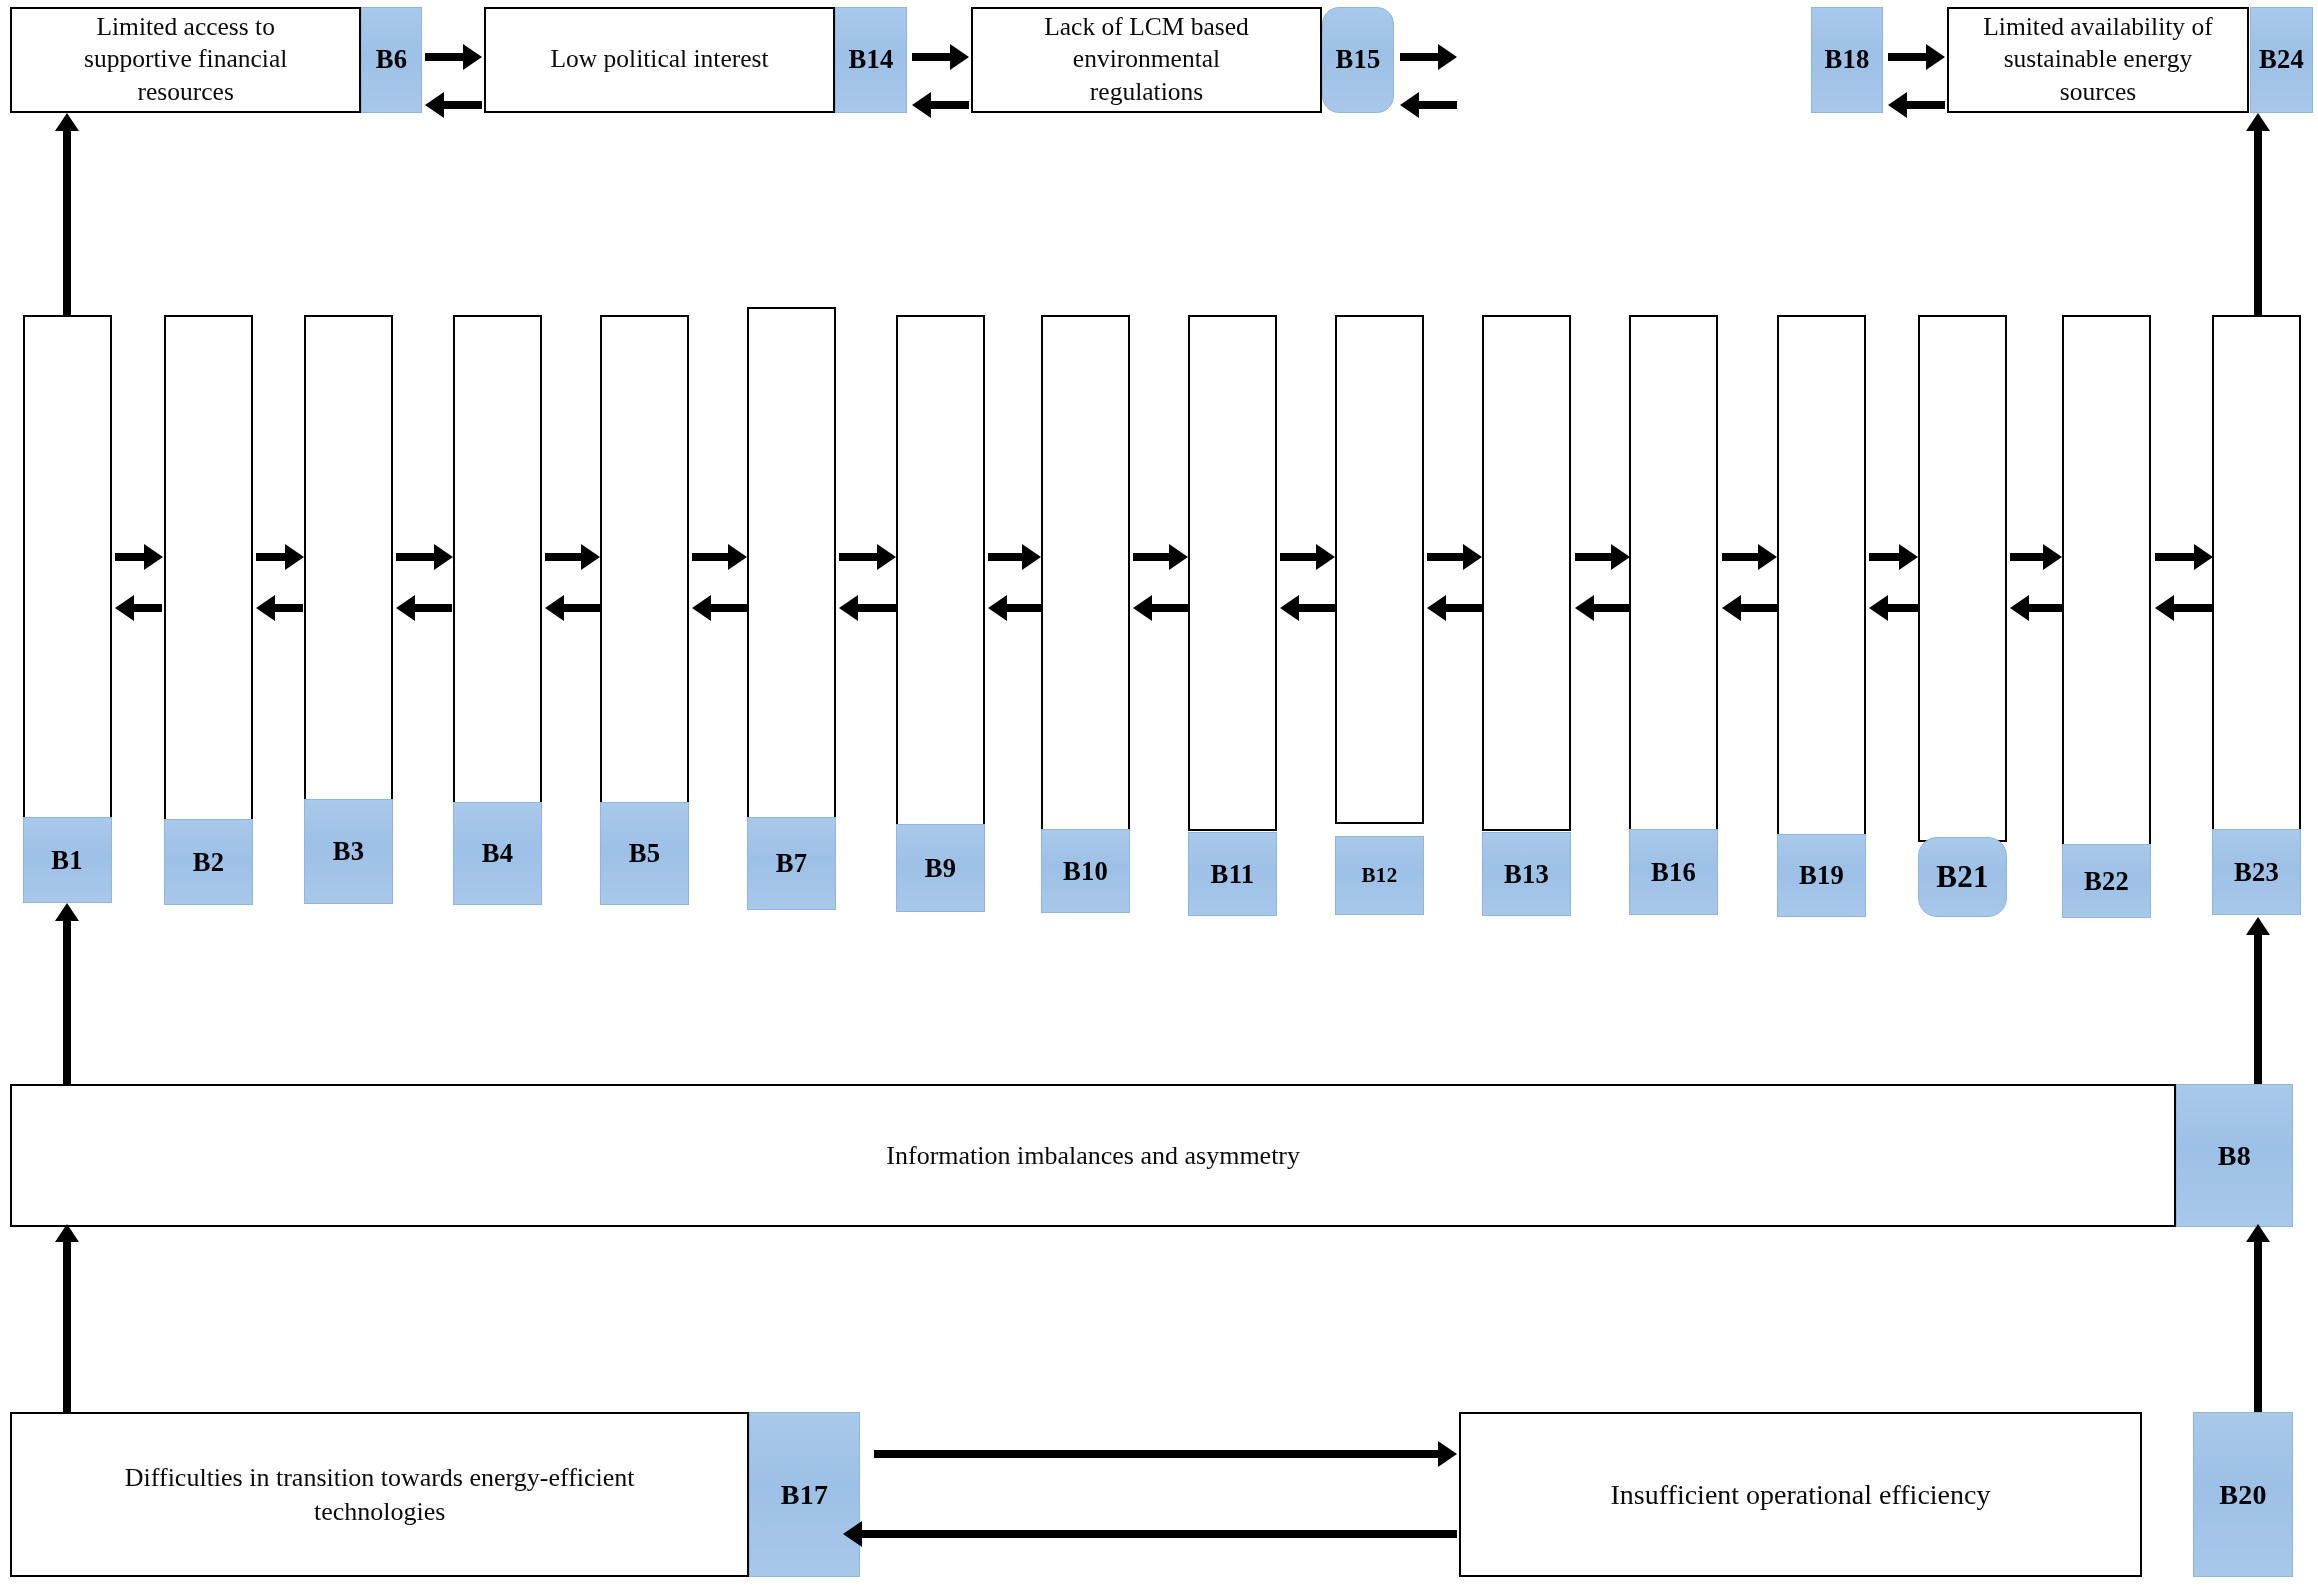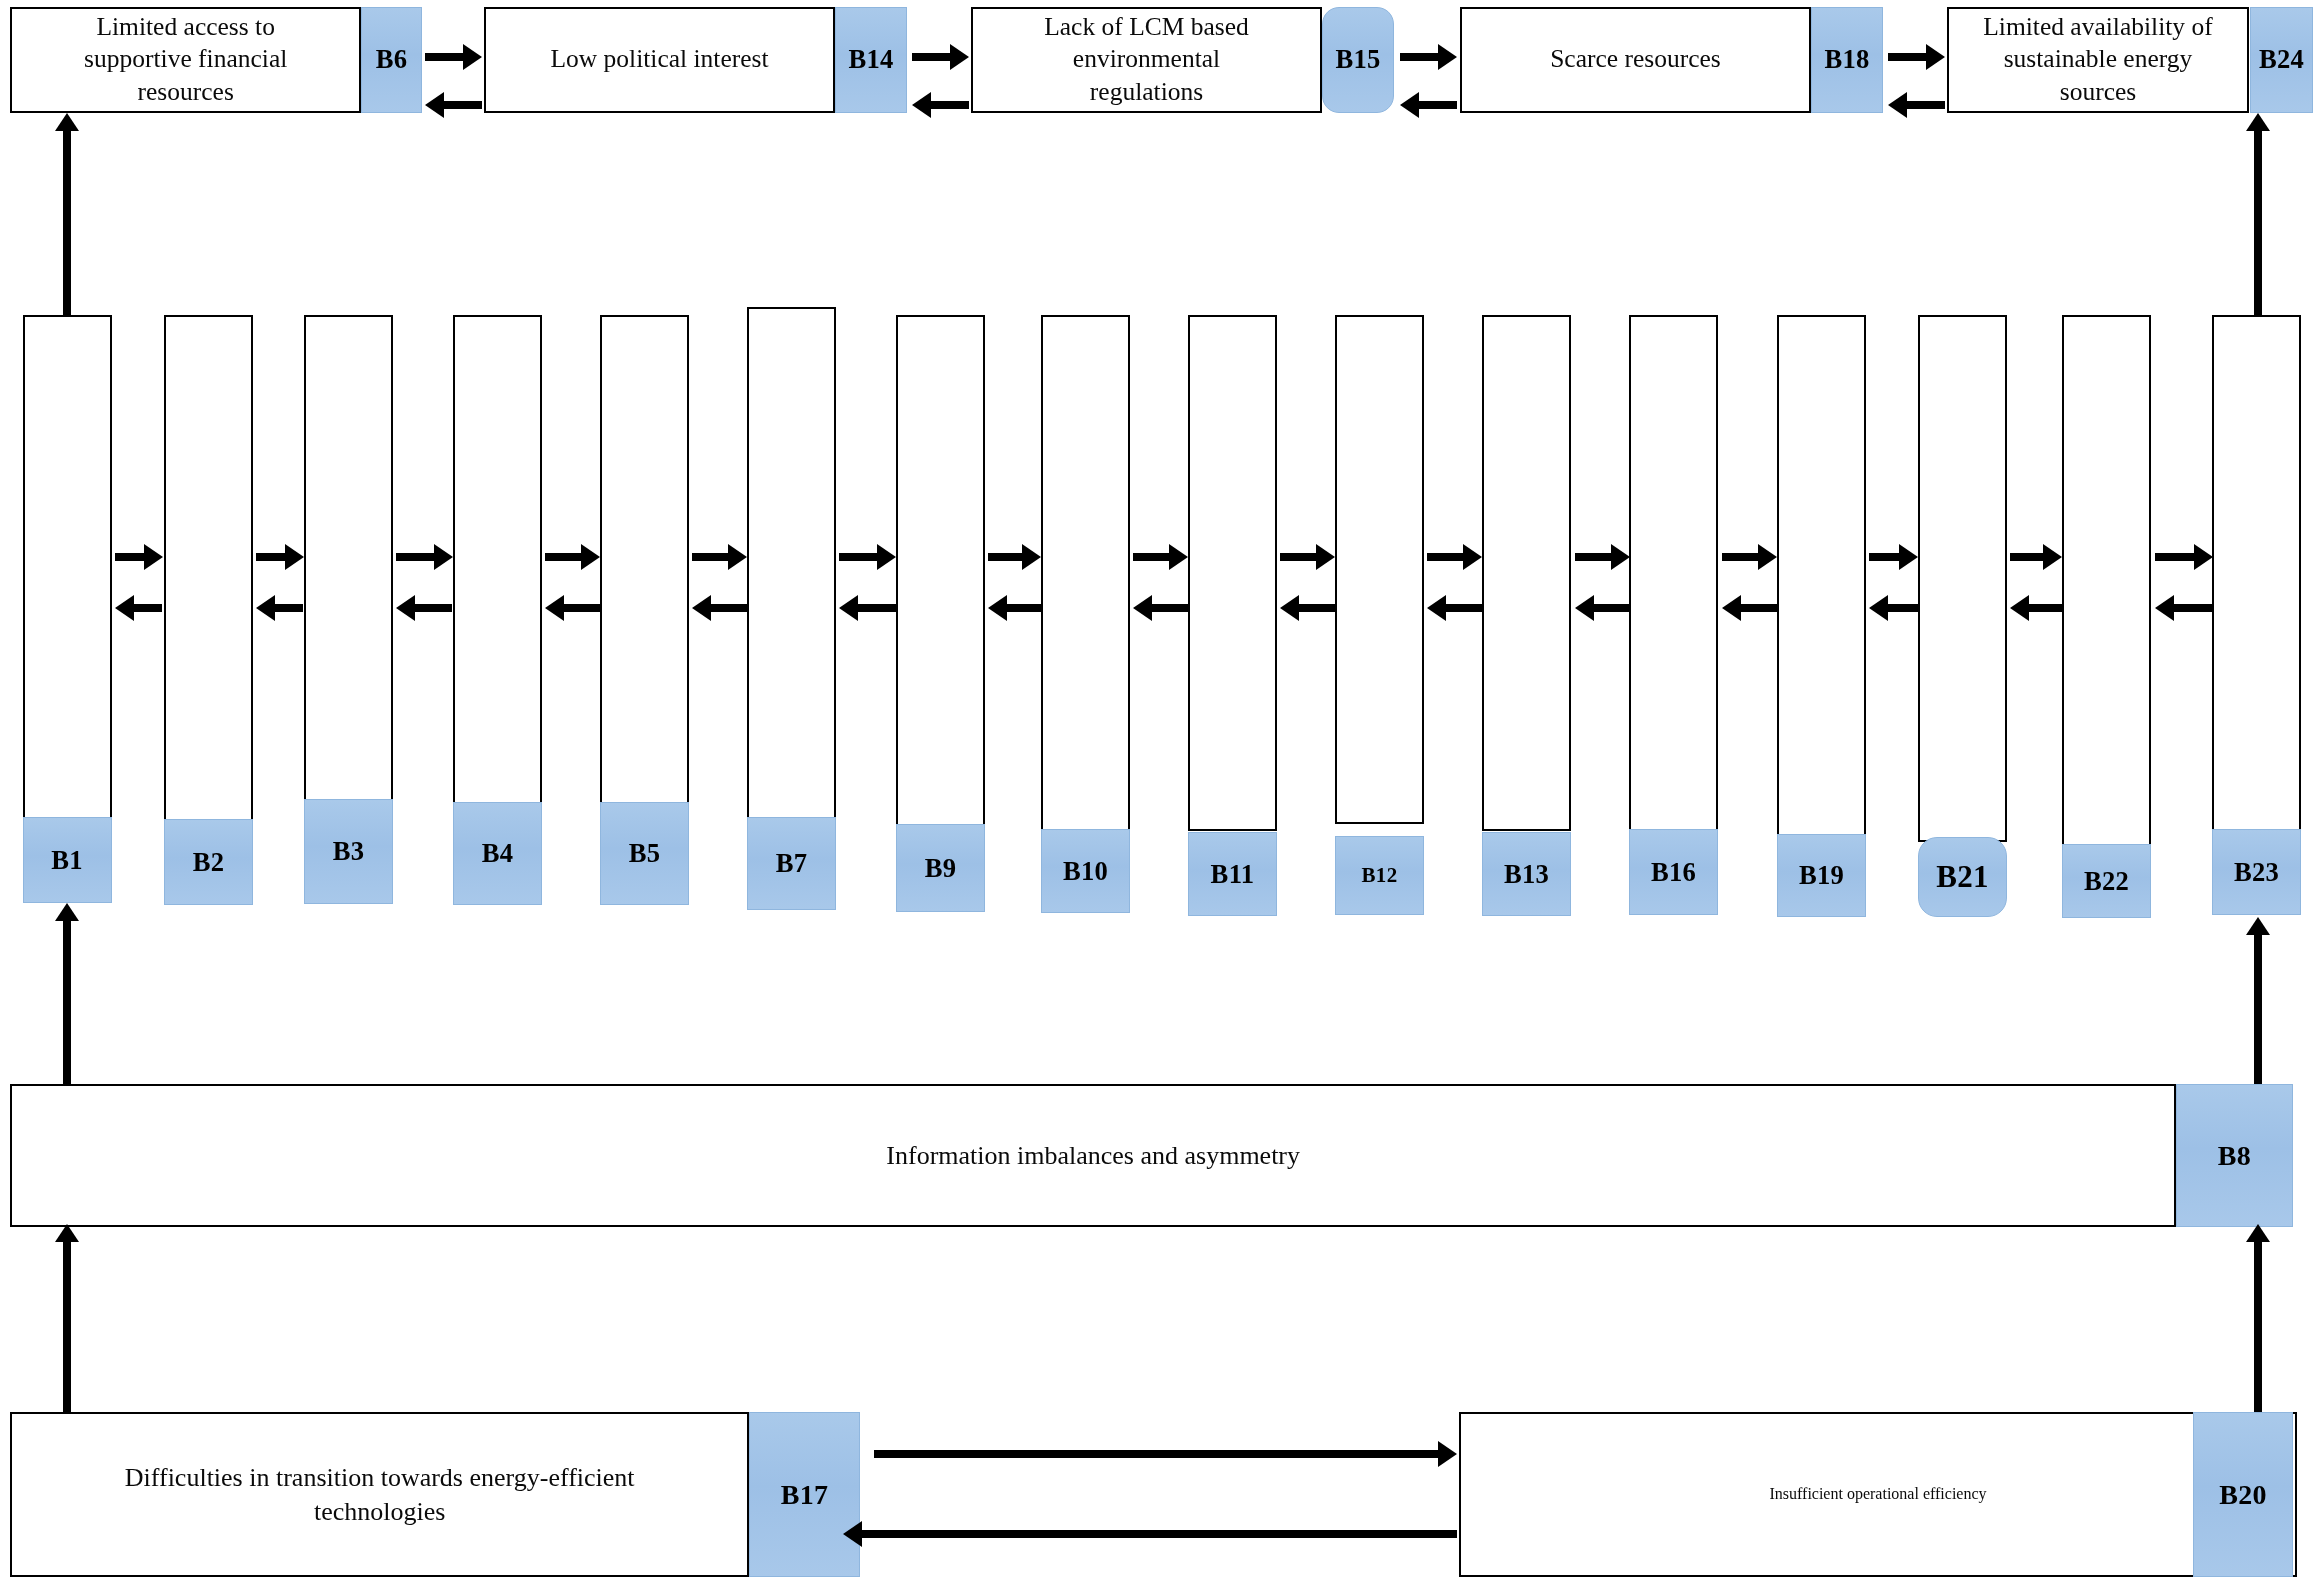"Scarce resources" div.hbox { html: <div> <div> <span>Scarce resources</span> </div> </div> -> none }
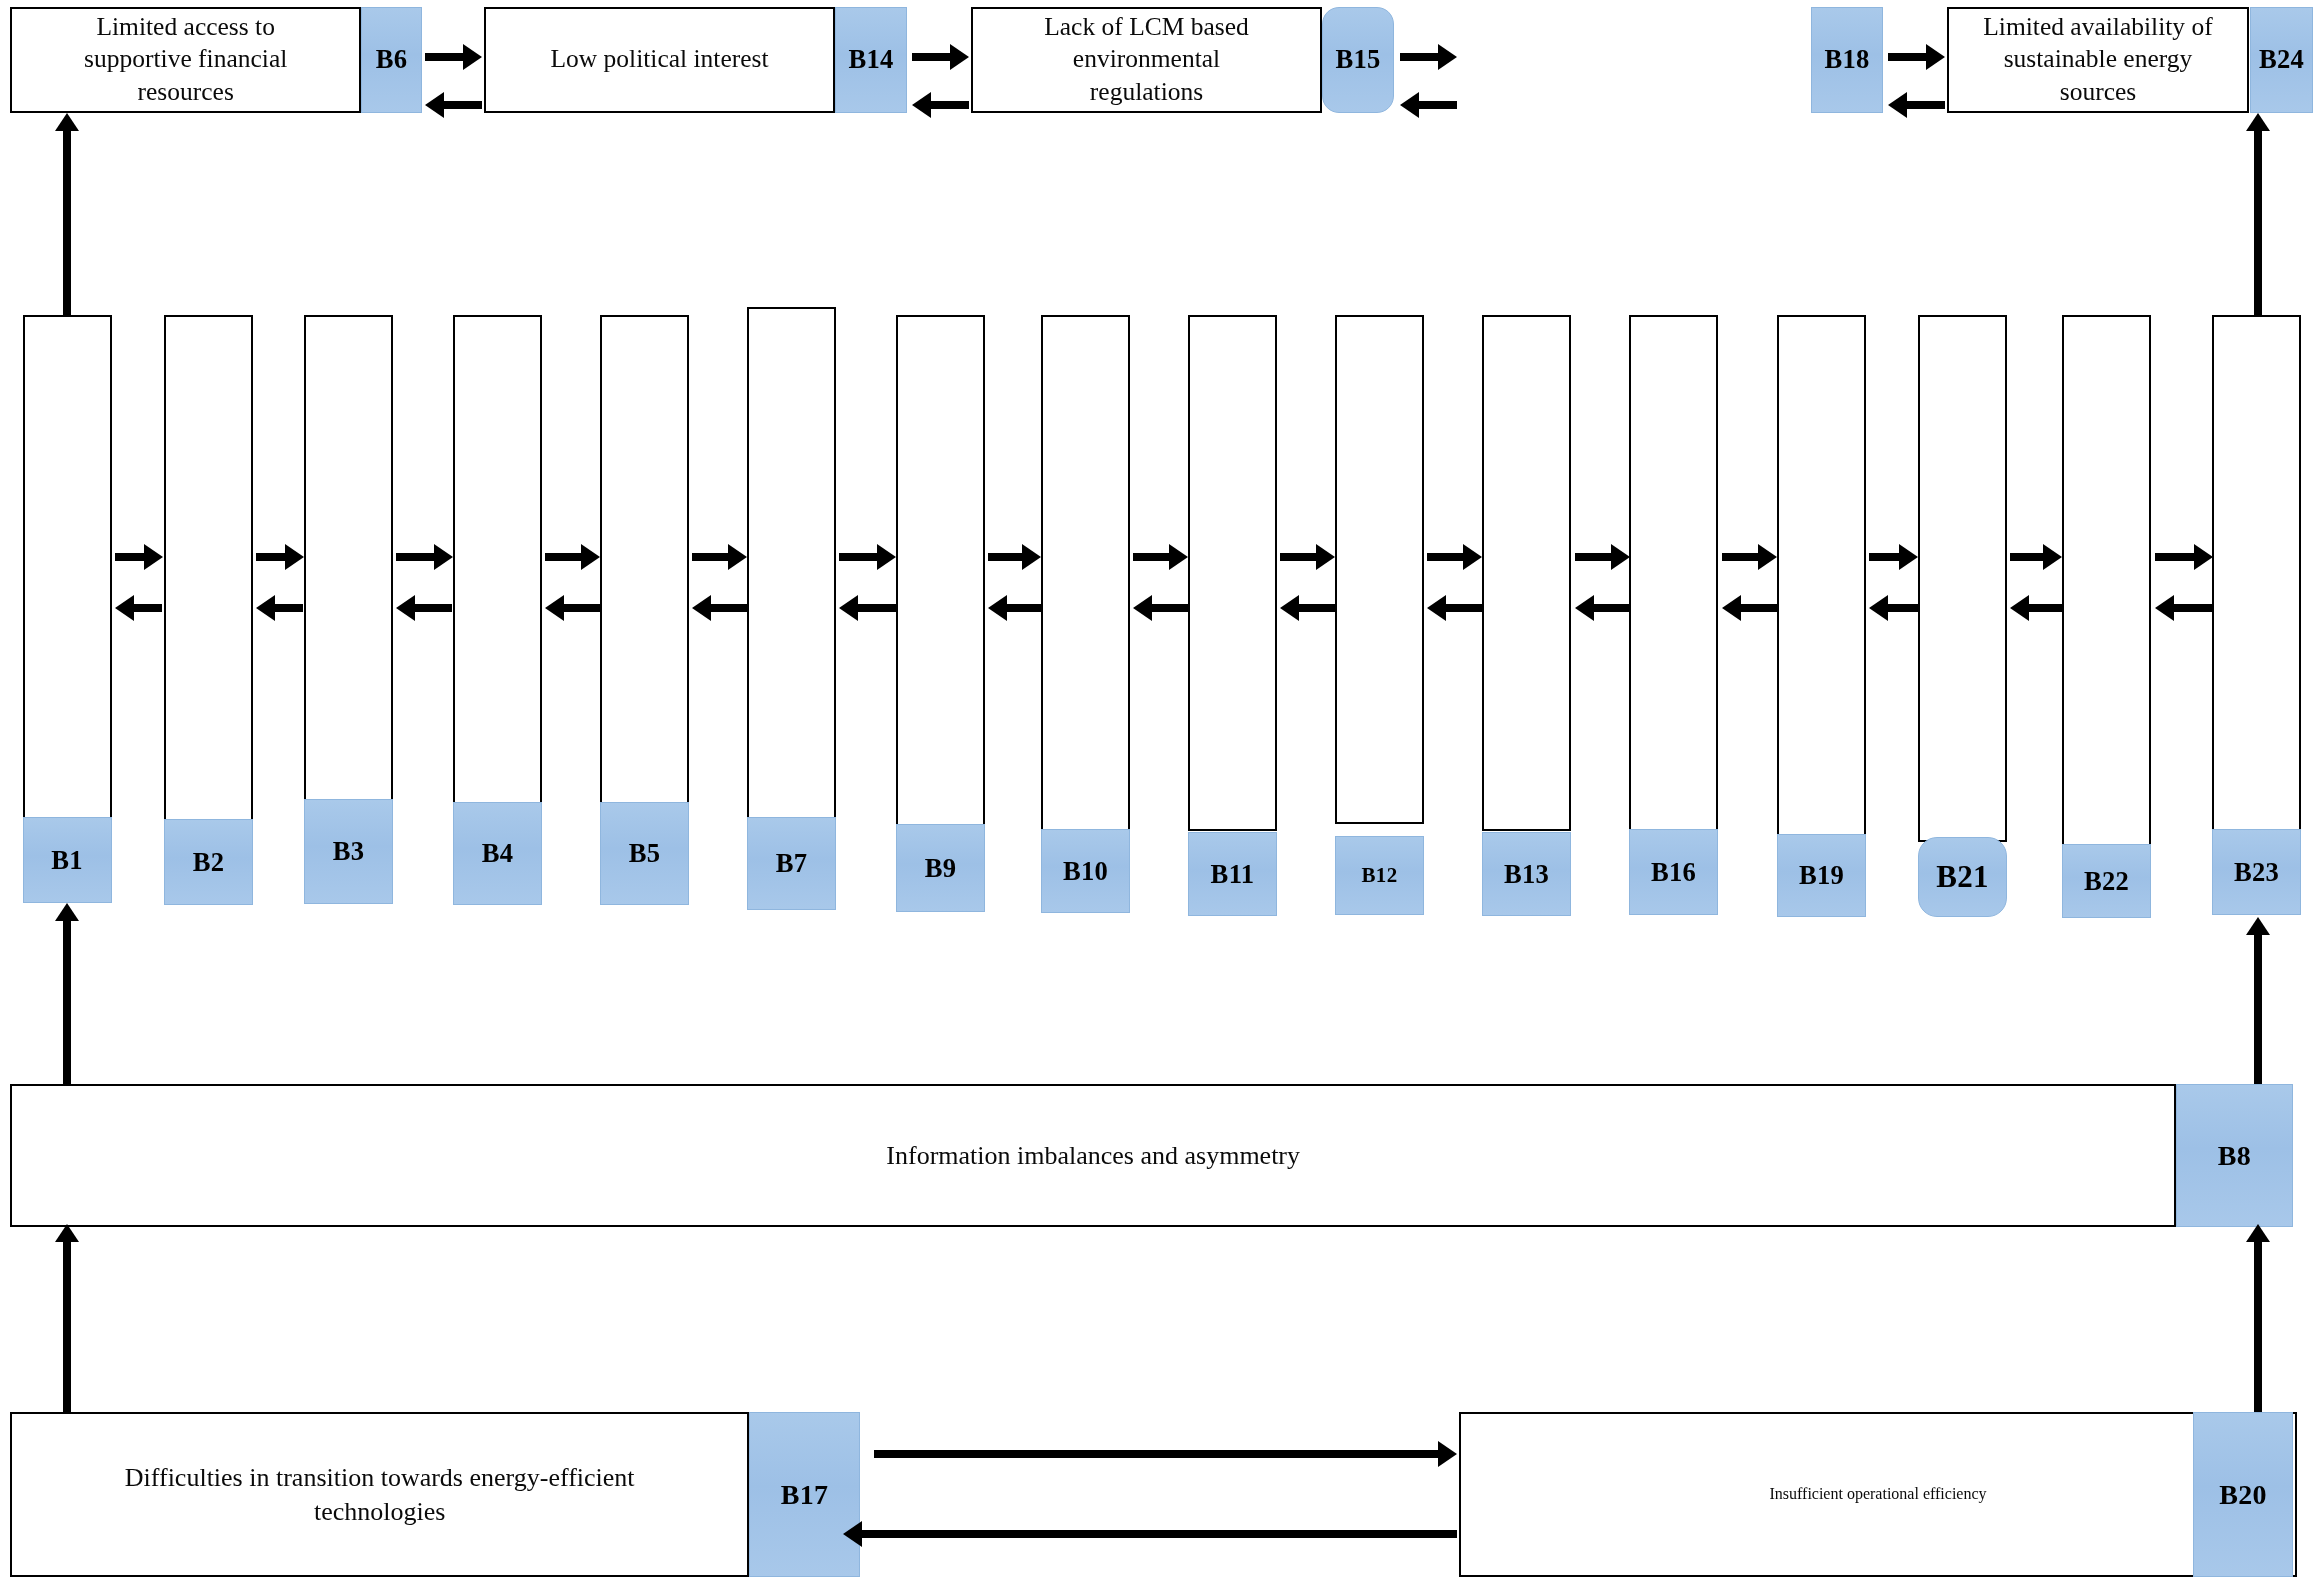"Insufficient operational efficiency" div.hbox { font-size: 16px -> 28px; width: 838px -> 683px }
